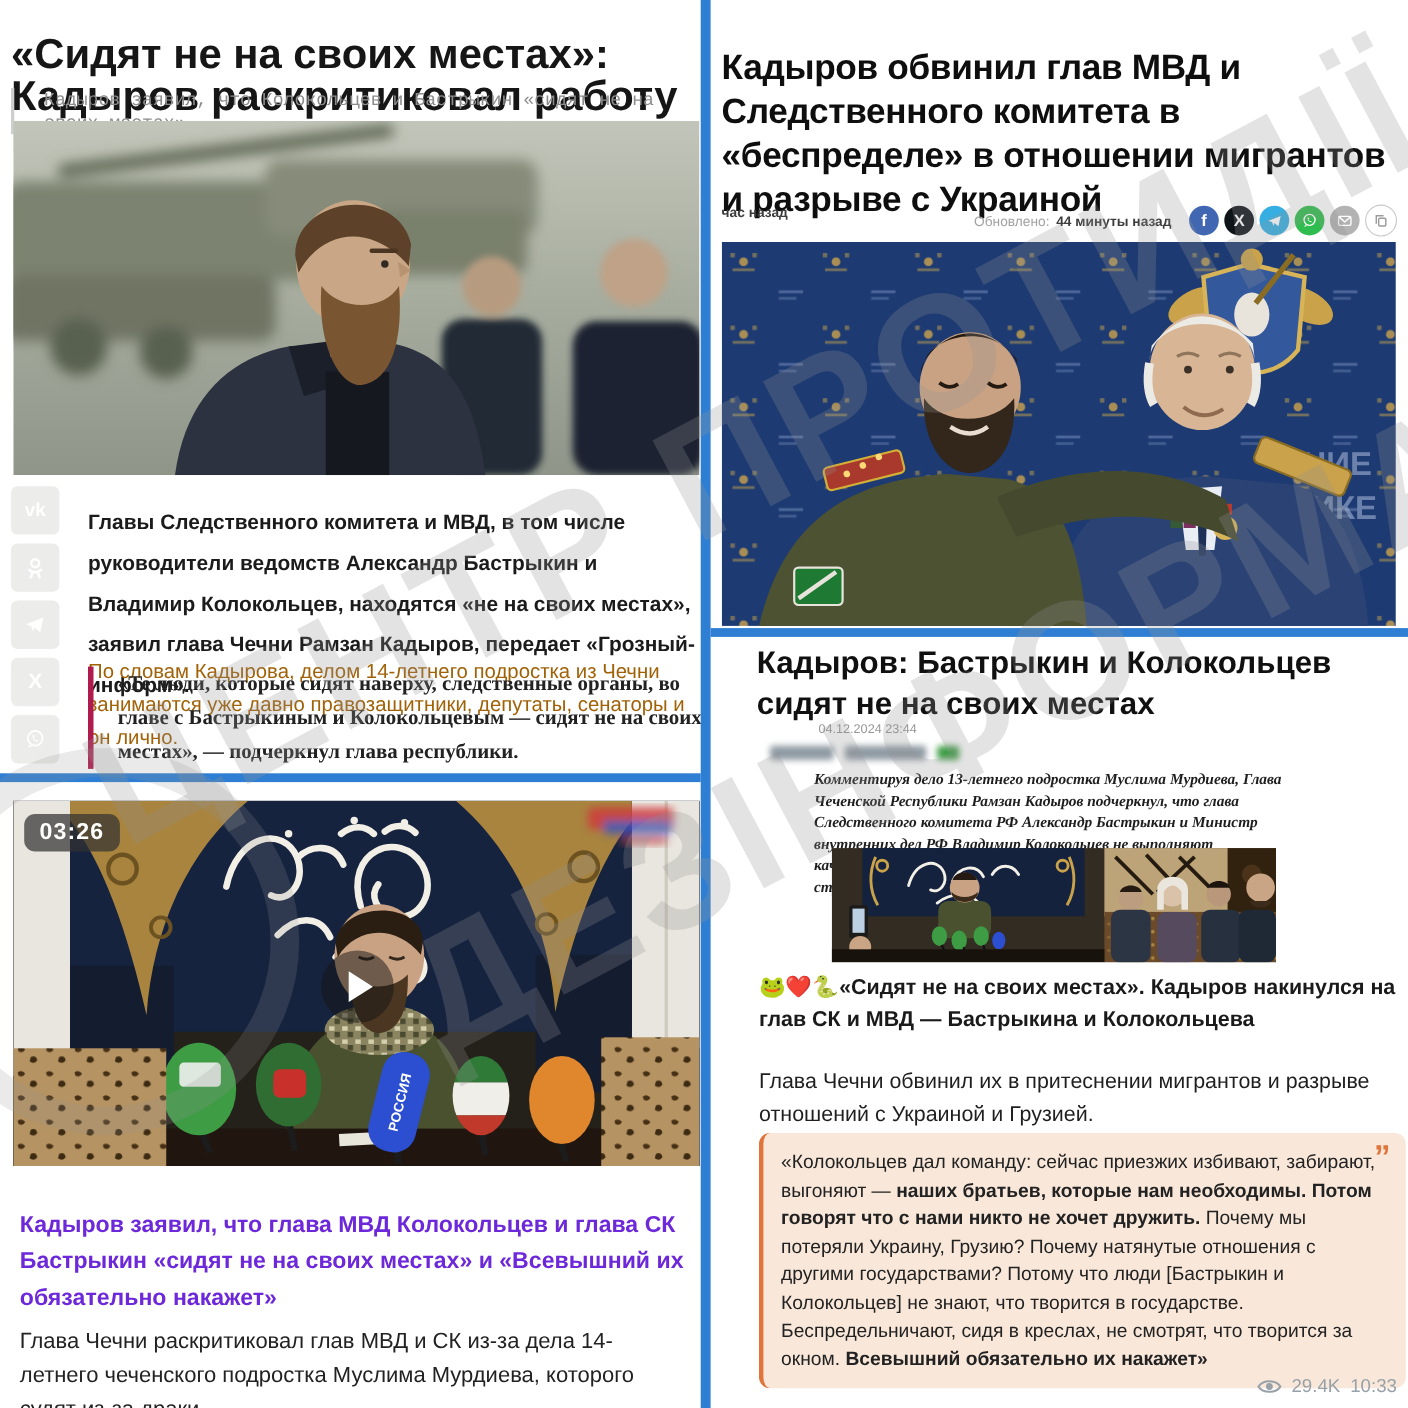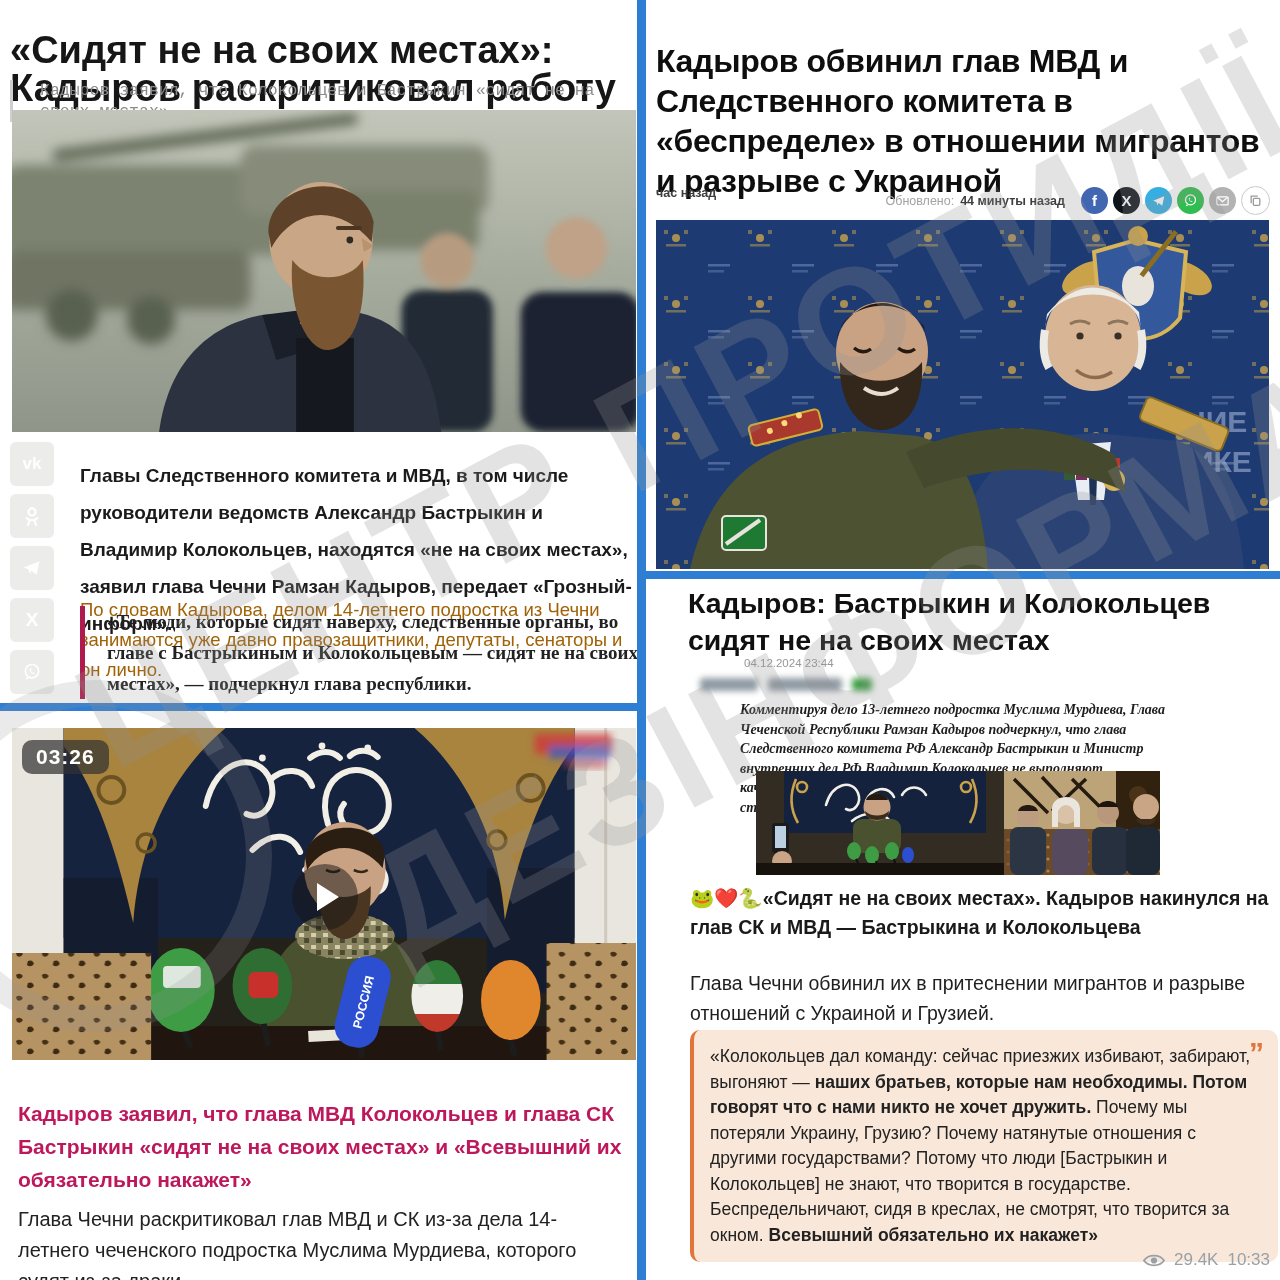"Кадыров заявил, что глава МВД" .bl-cap-b { color: #be185d -> #6d28d9 }
